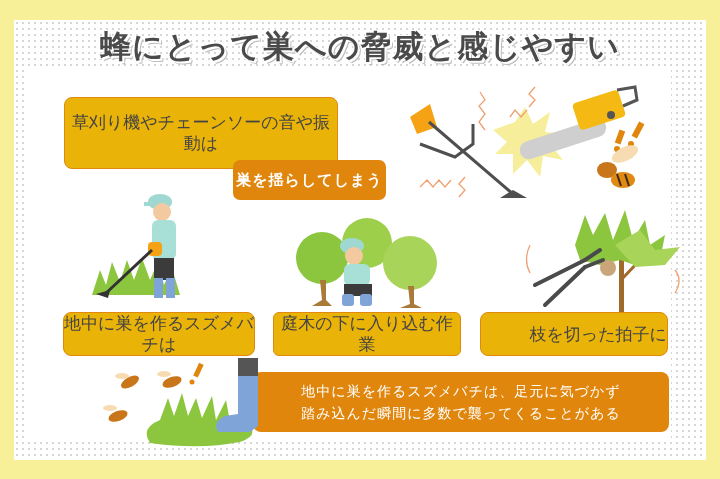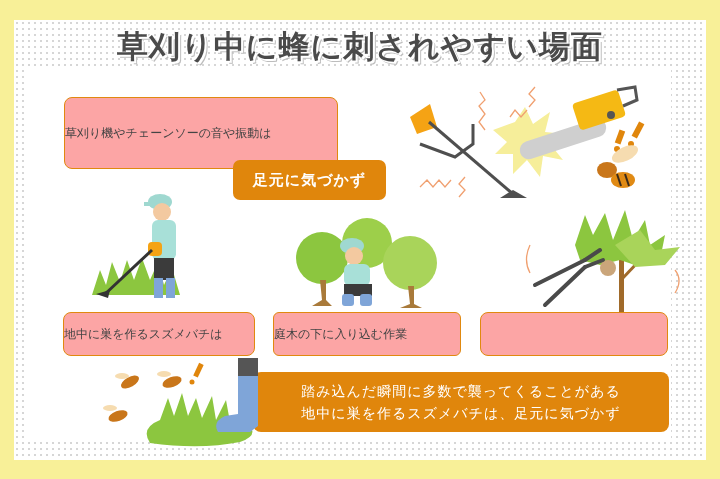"草刈り中に蜂に刺されやすい場面" div.title { text: 草刈り中に蜂に刺されやすい場面 -> 蜂にとって巣への脅威と感じやすい }
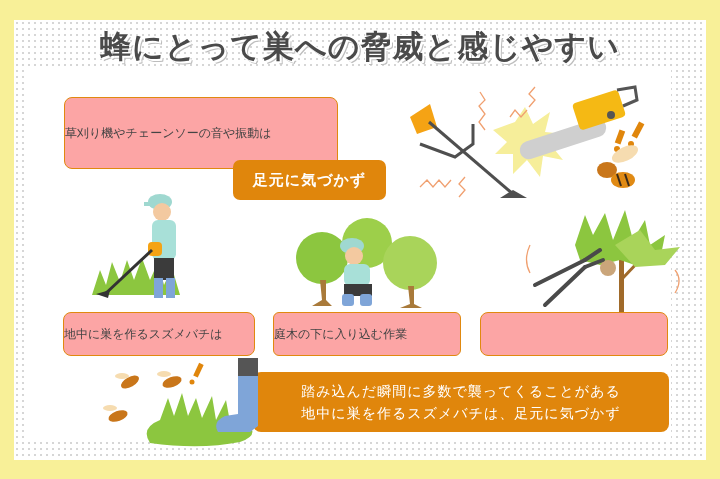"草刈り機やチェーンソーの音や振動は" .box { background: #fca5a5 -> #eab308; font-size: 12px -> 17px; justify-content: flex-start -> flex-end }
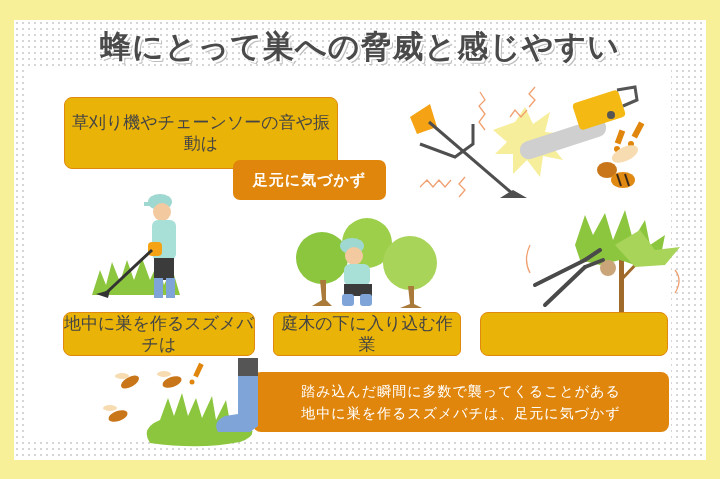"足元に気づかず" div.obox { text: 足元に気づかず -> 巣を揺らしてしまう }
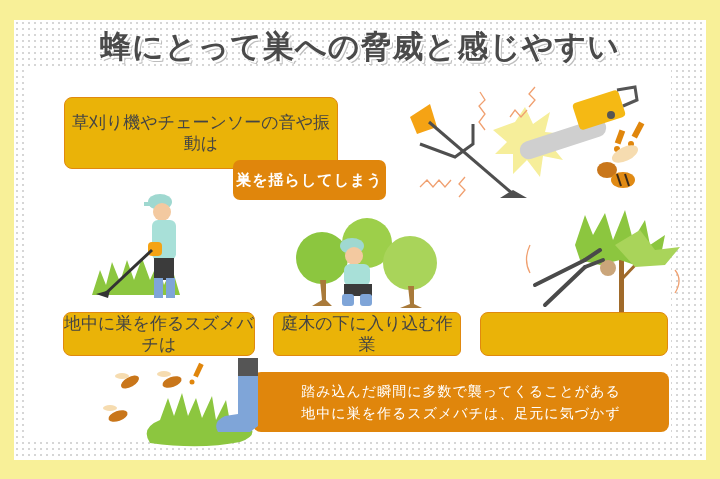"枝を切った拍子に" div { html: none -> <div>枝を切った拍子に</div> }
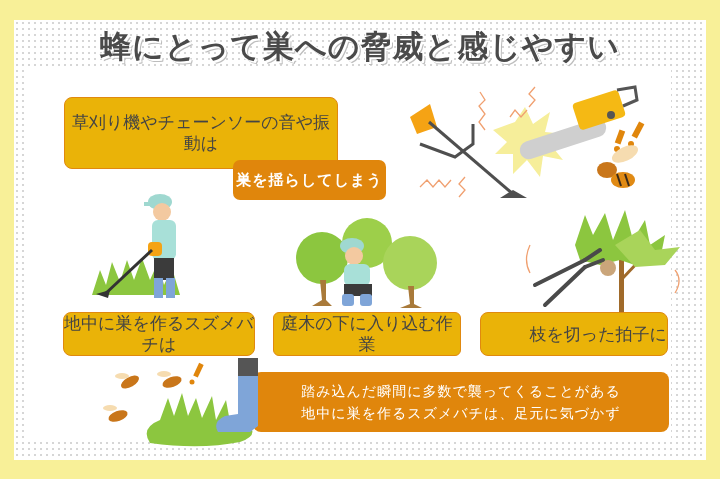"踏み込んだ瞬間に多数で襲ってくることがある" div { order: before "地中に巣を作るスズメバチは、足元に気づかず" -> after "地中に巣を作るスズメバチは、足元に気づかず" }
